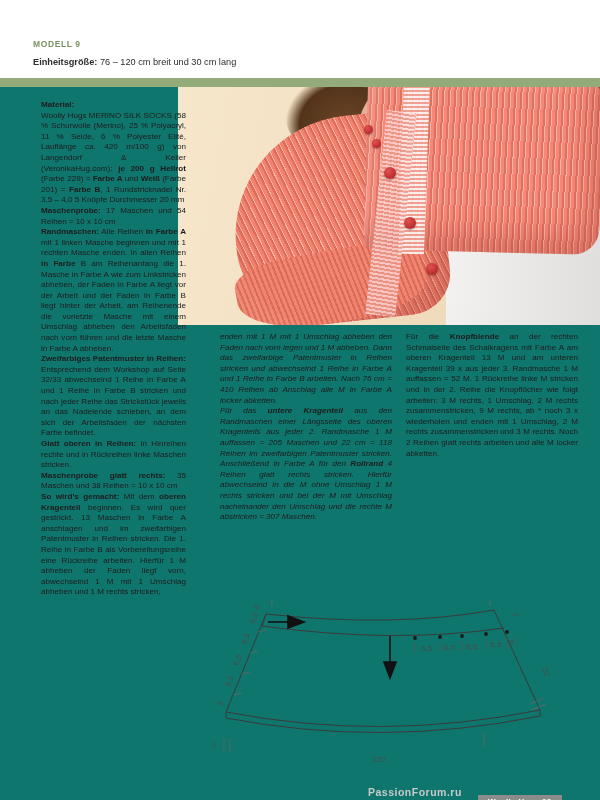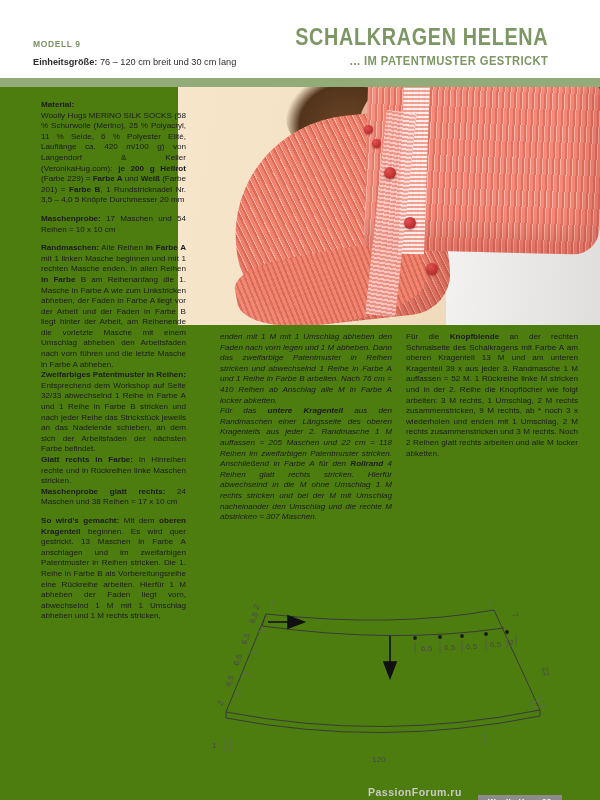"MODELL 9" .page { background: #4d7c0f -> #0f766e }
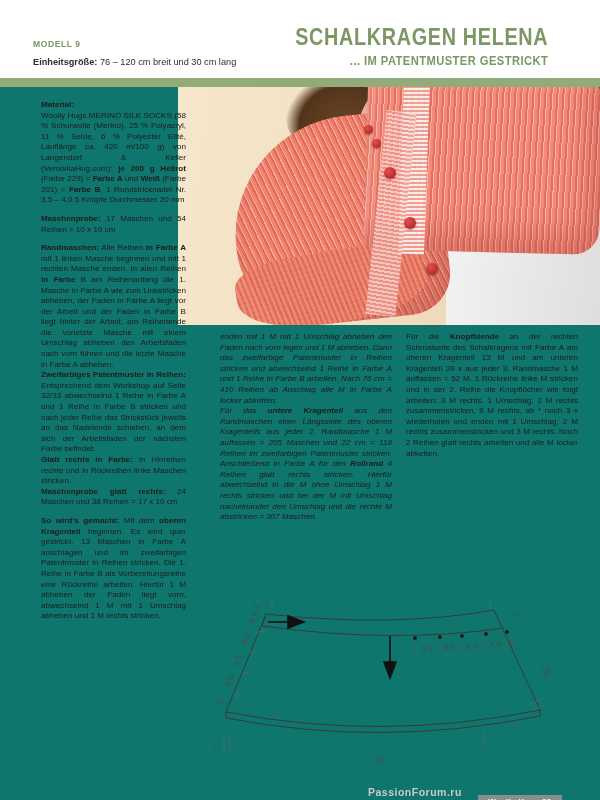"SCHALKRAGEN HELENA" div.title-wrap { html: <div> <div>SCHALKRAGEN HELENA</div> <div>... IM PATENTMUSTER GESTRICKT</div> </div> -> none }
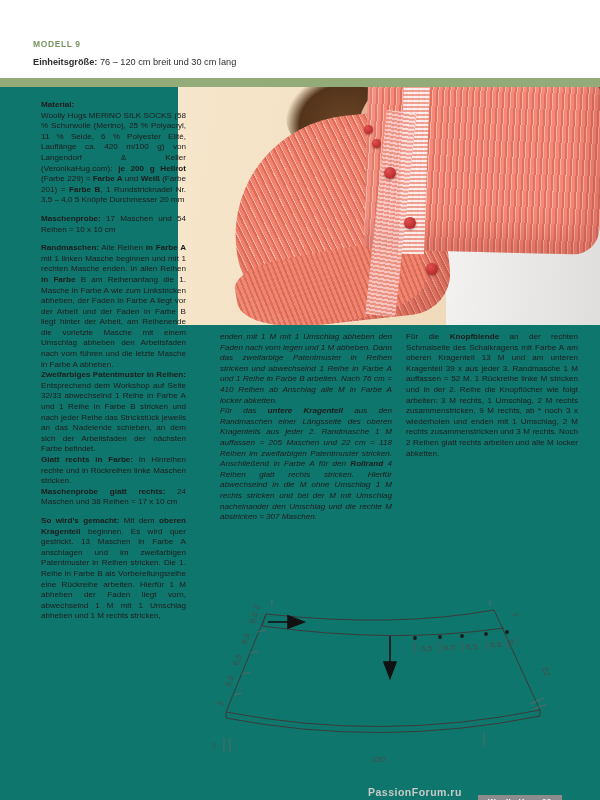"Maschenprobe: 17 Maschen und 54" .col p.gap { margin-top: 8px -> 0 }
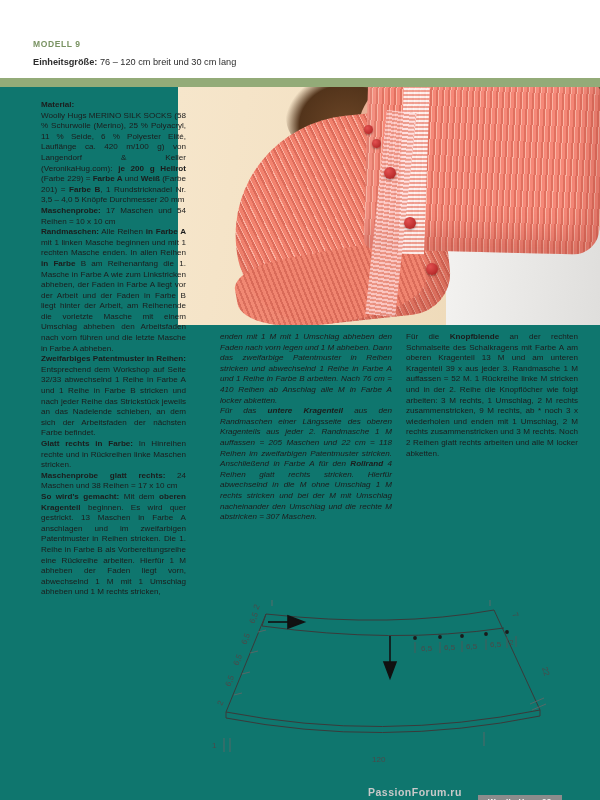"Glatt rechts in Farbe:" b { text: rechts in Farbe -> oberen in Reihen }
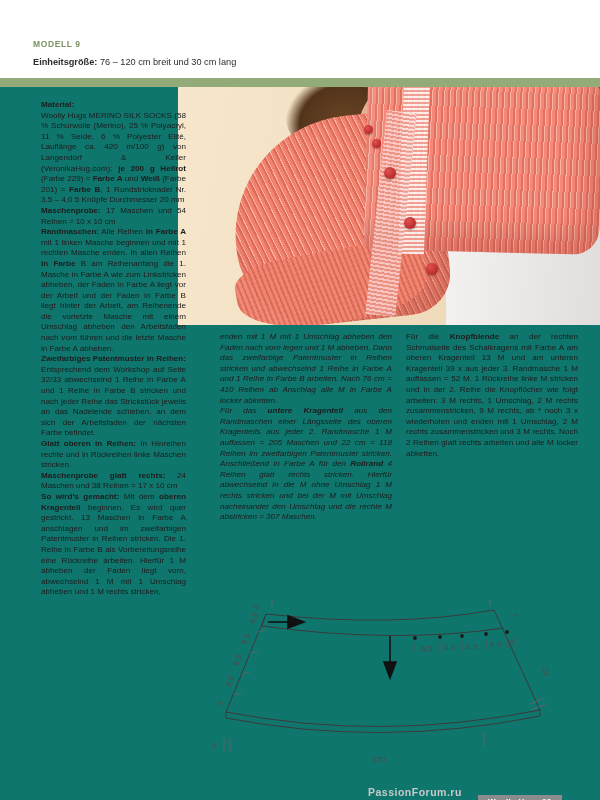"24 Maschen und 38 Reihen" span { text: 24 Maschen und 38 Reihen = 17 -> 35 Maschen und 38 Reihen = 10 }
